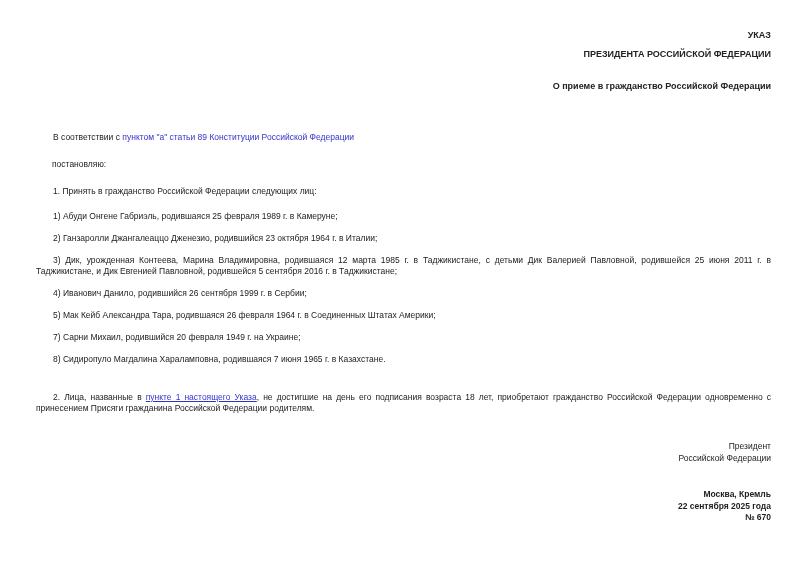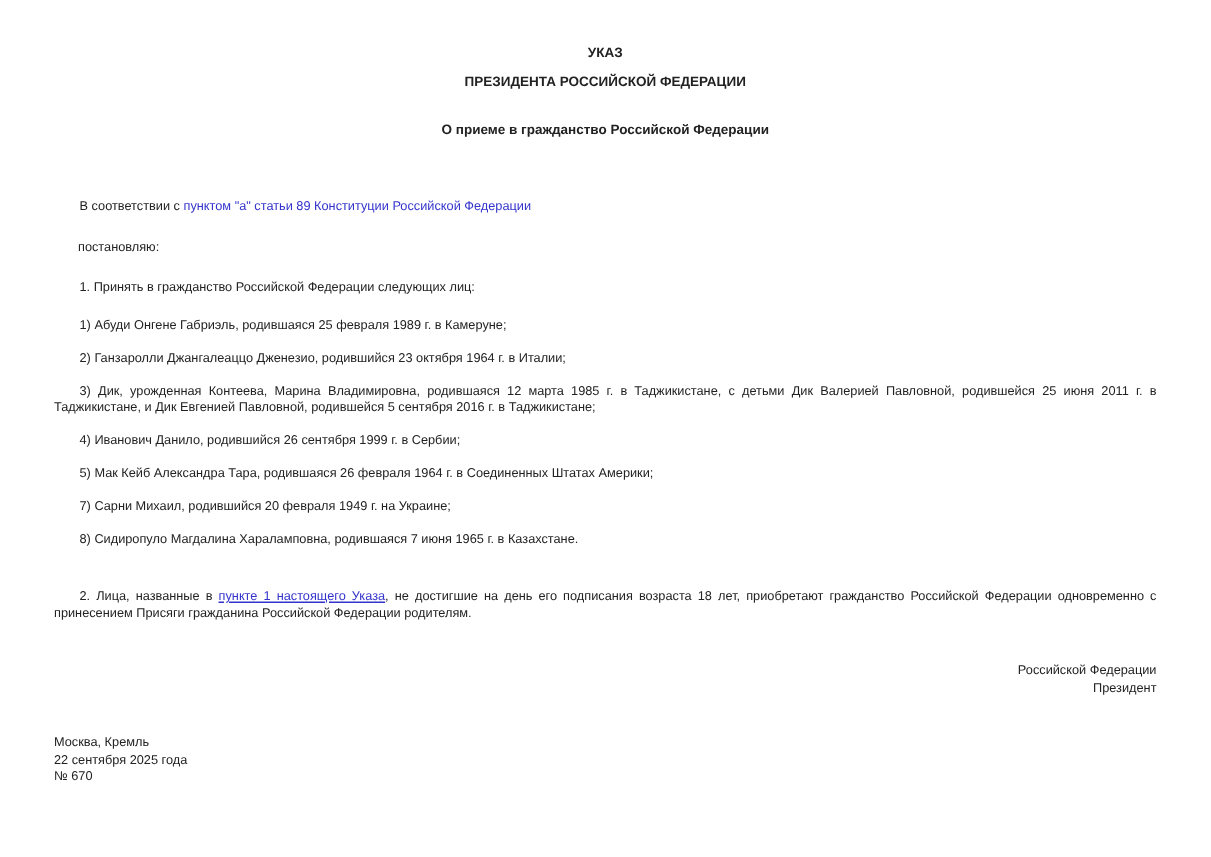"УКАЗ" .doc-header { text-align: center -> right }
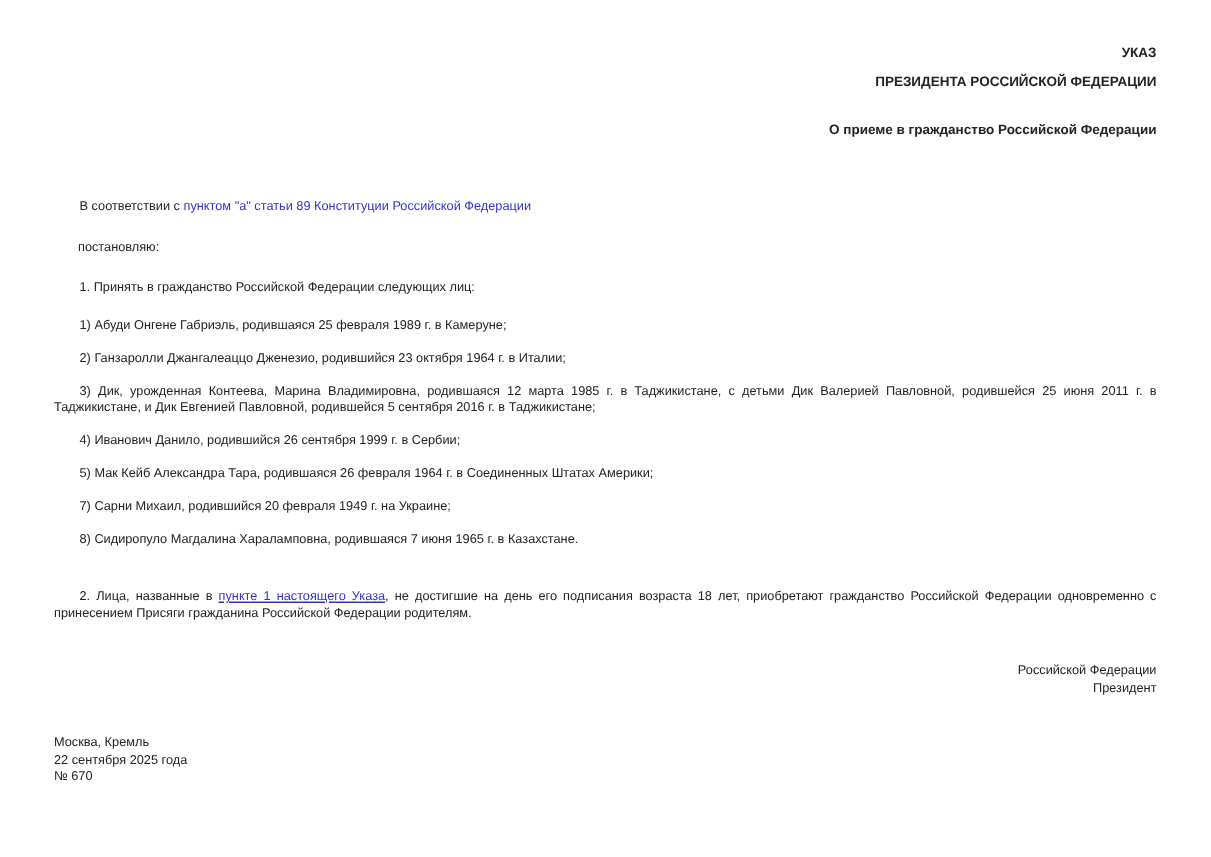"Российской Федерации" div { order: before "Президент" -> after "Президент" }
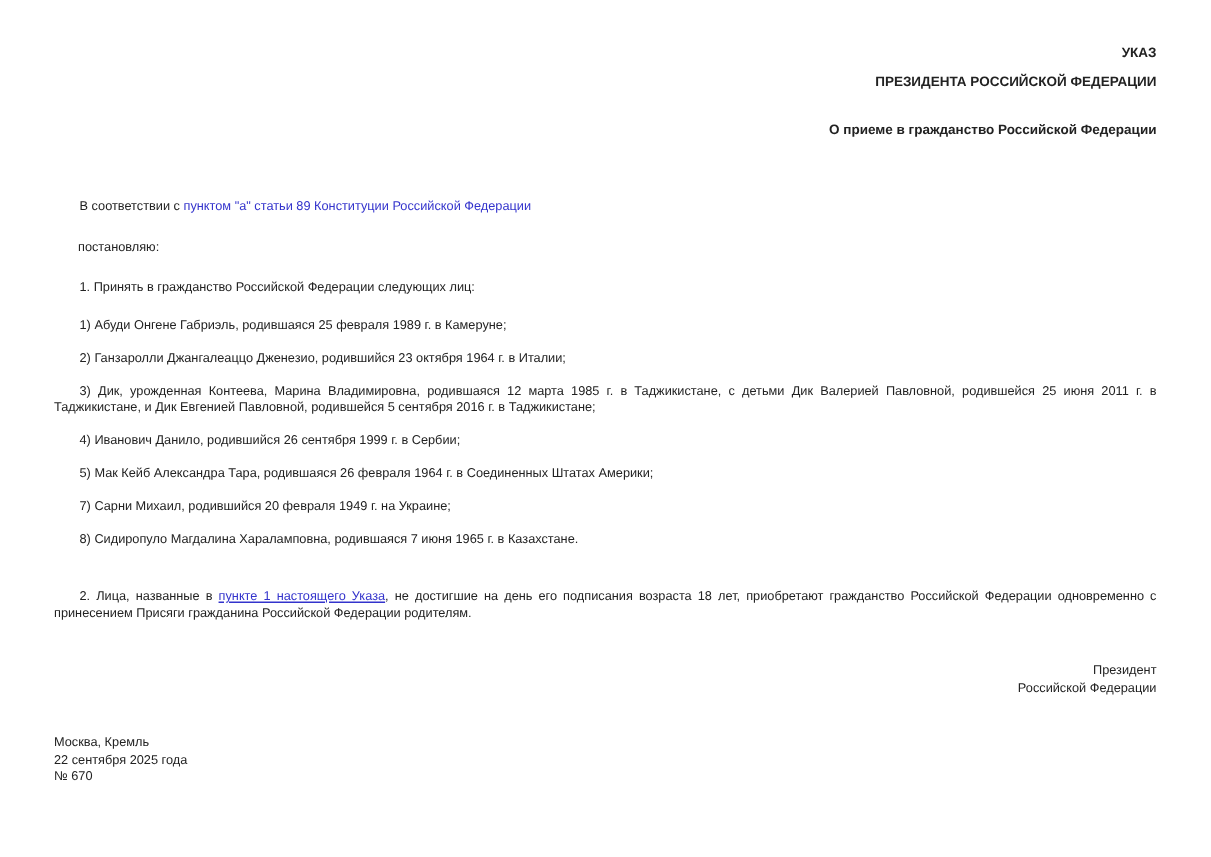"Москва, Кремль" .footer { font-weight: none -> bold; text-align: left -> right }
